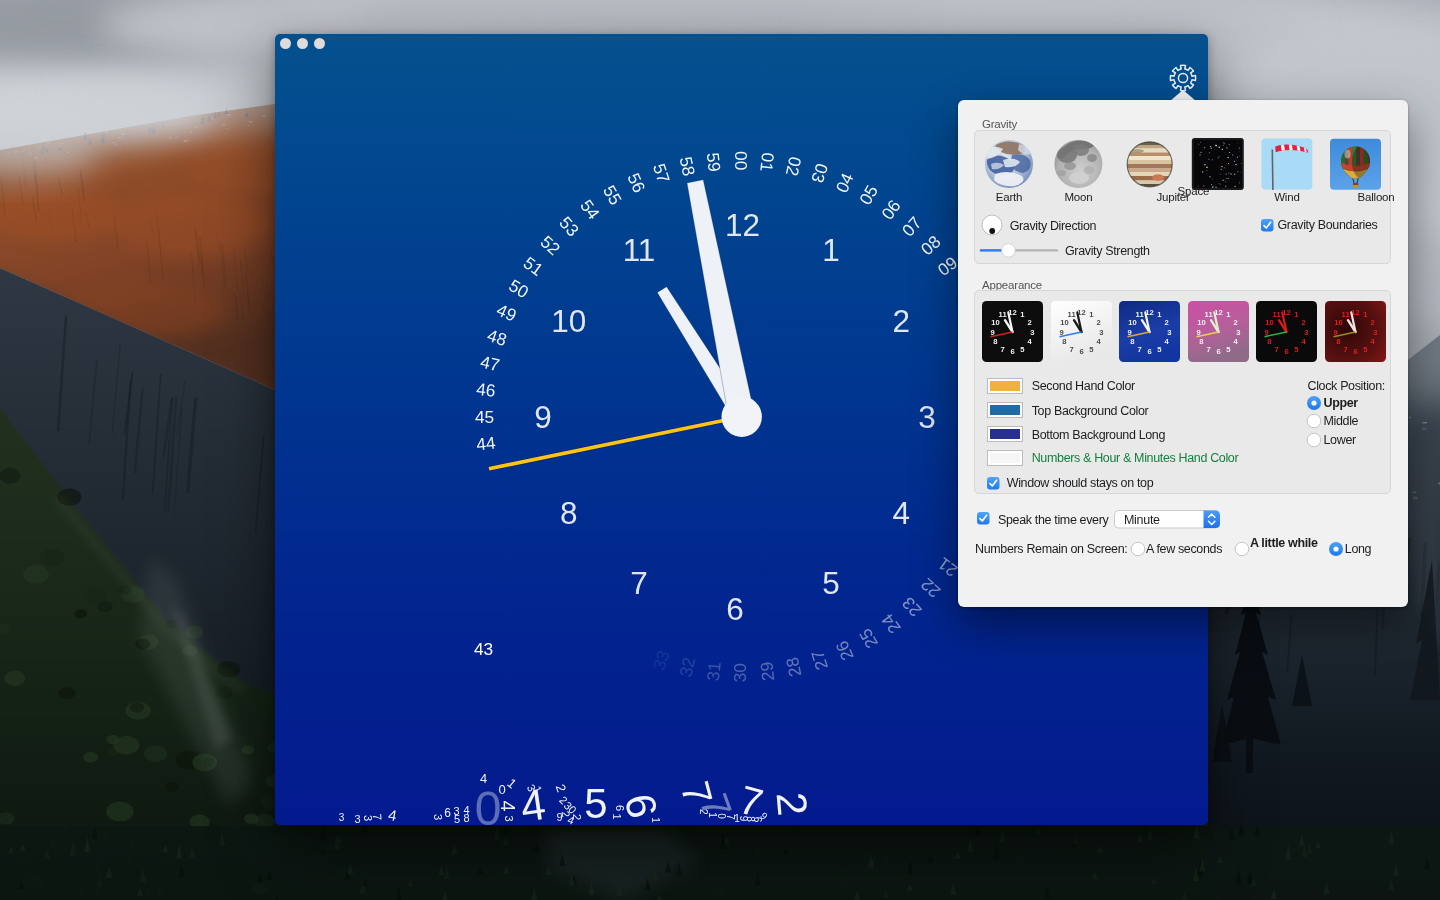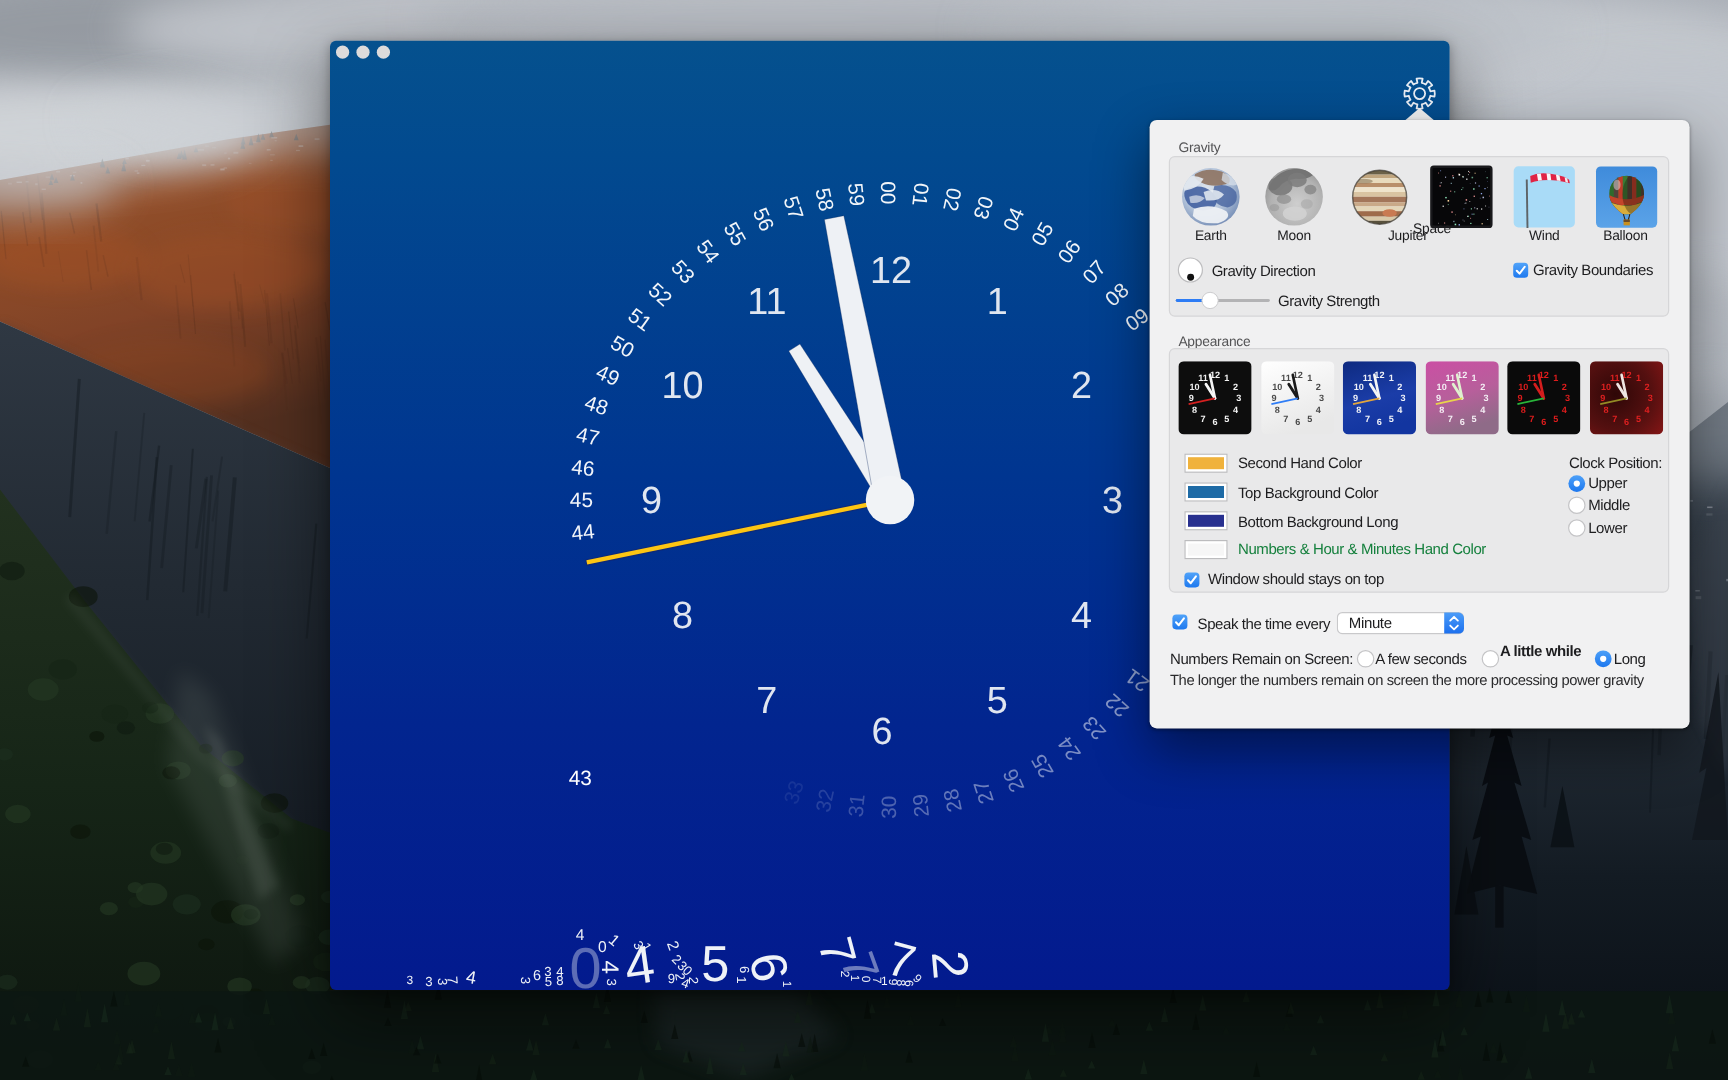"Balloon" div { text-align: center -> right }
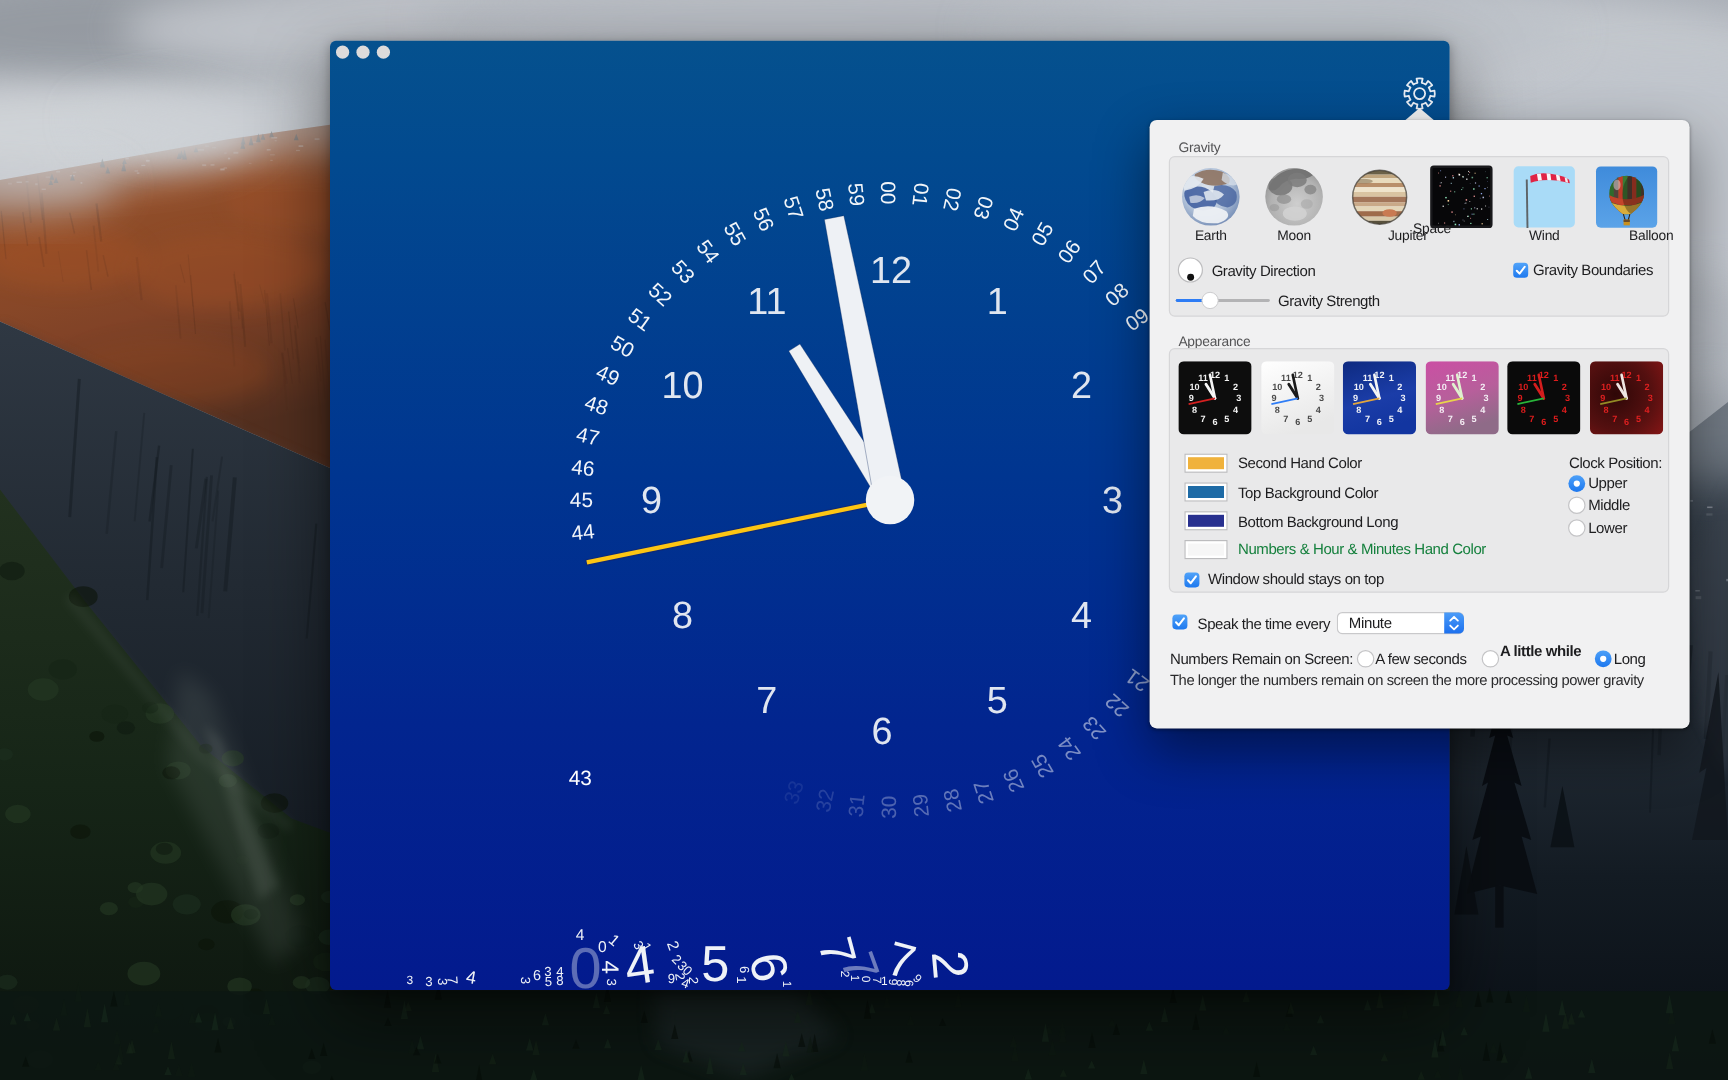"Upper" div { font-weight: normal -> bold }
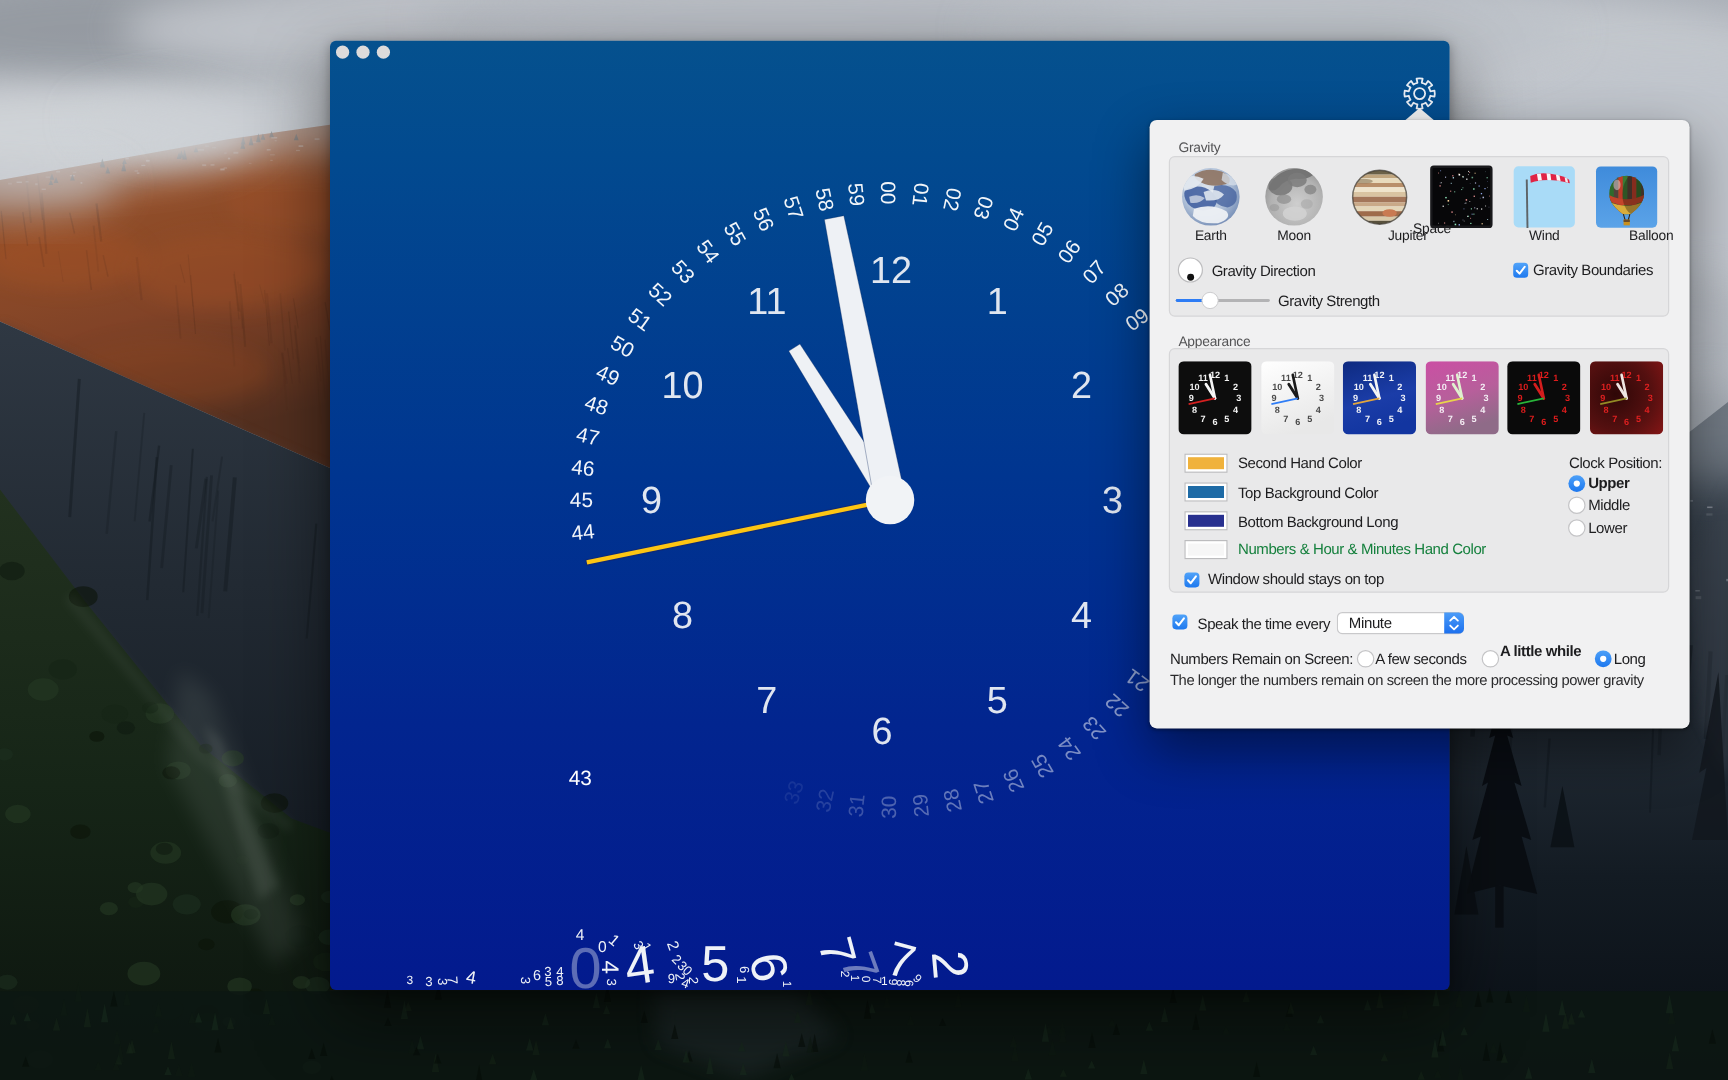"The longer the numbers remain" div { html: <div>The longer the numbers remain on screen the more processing power gravity</div> -> none }
